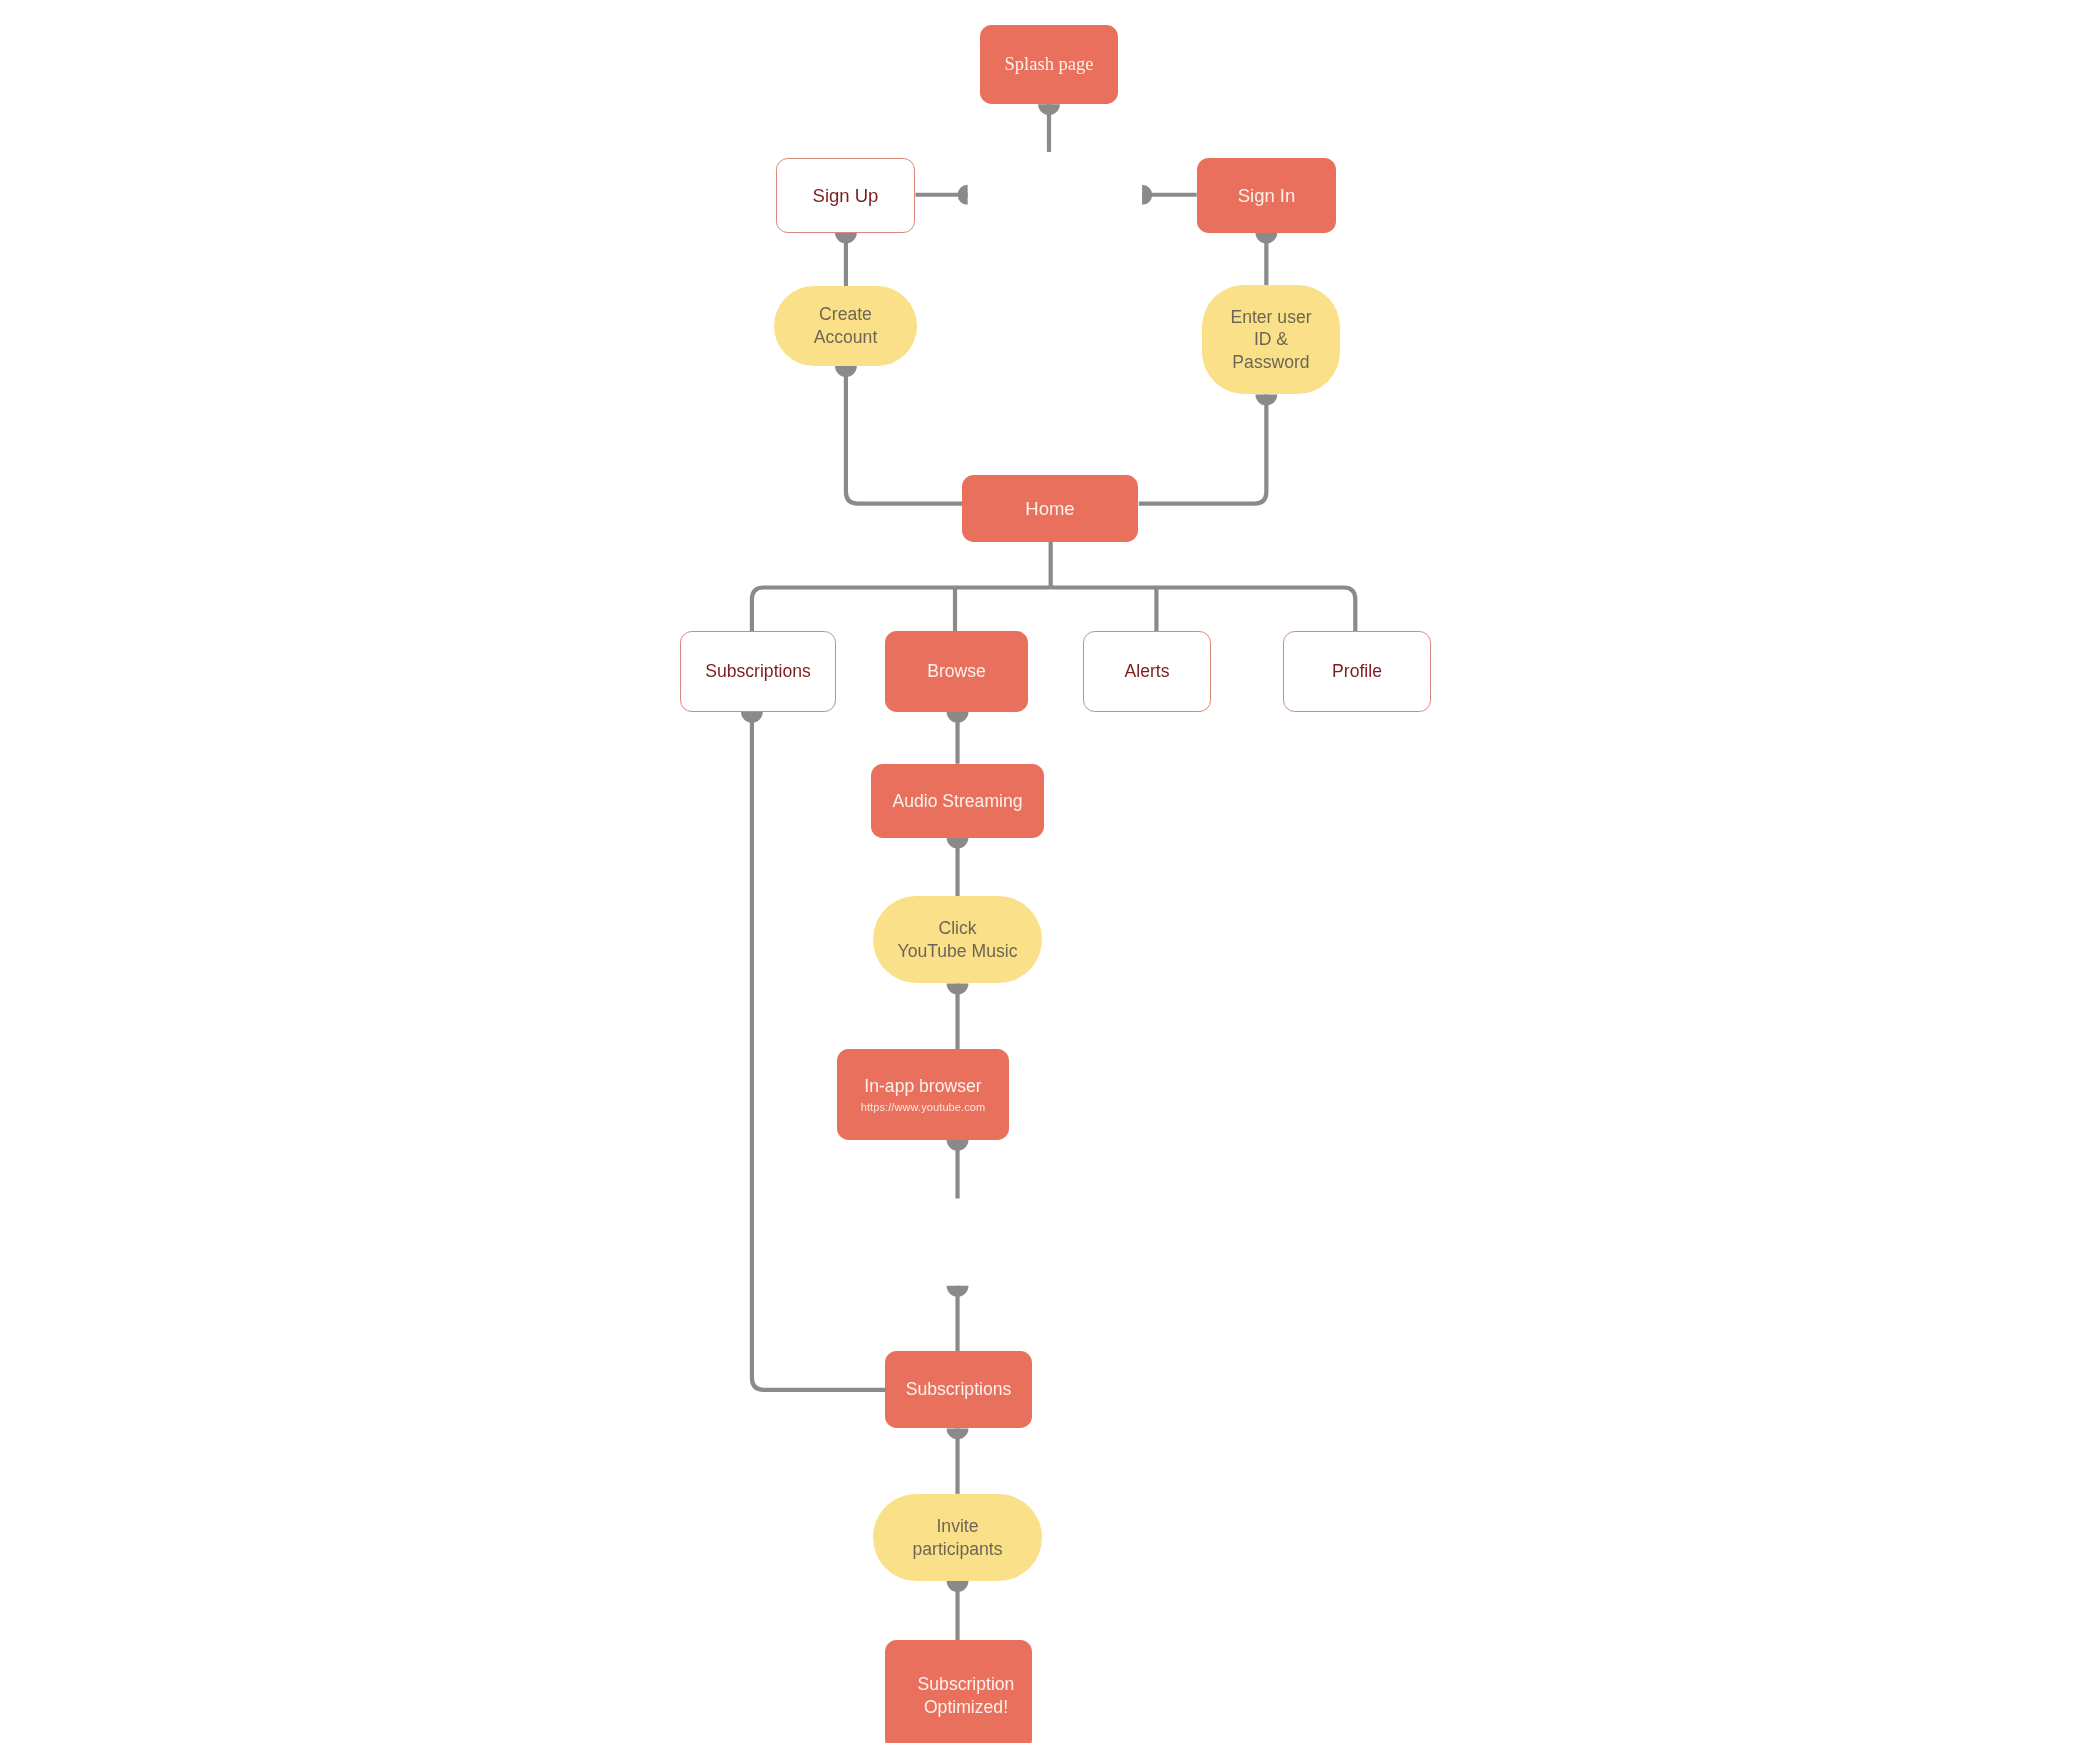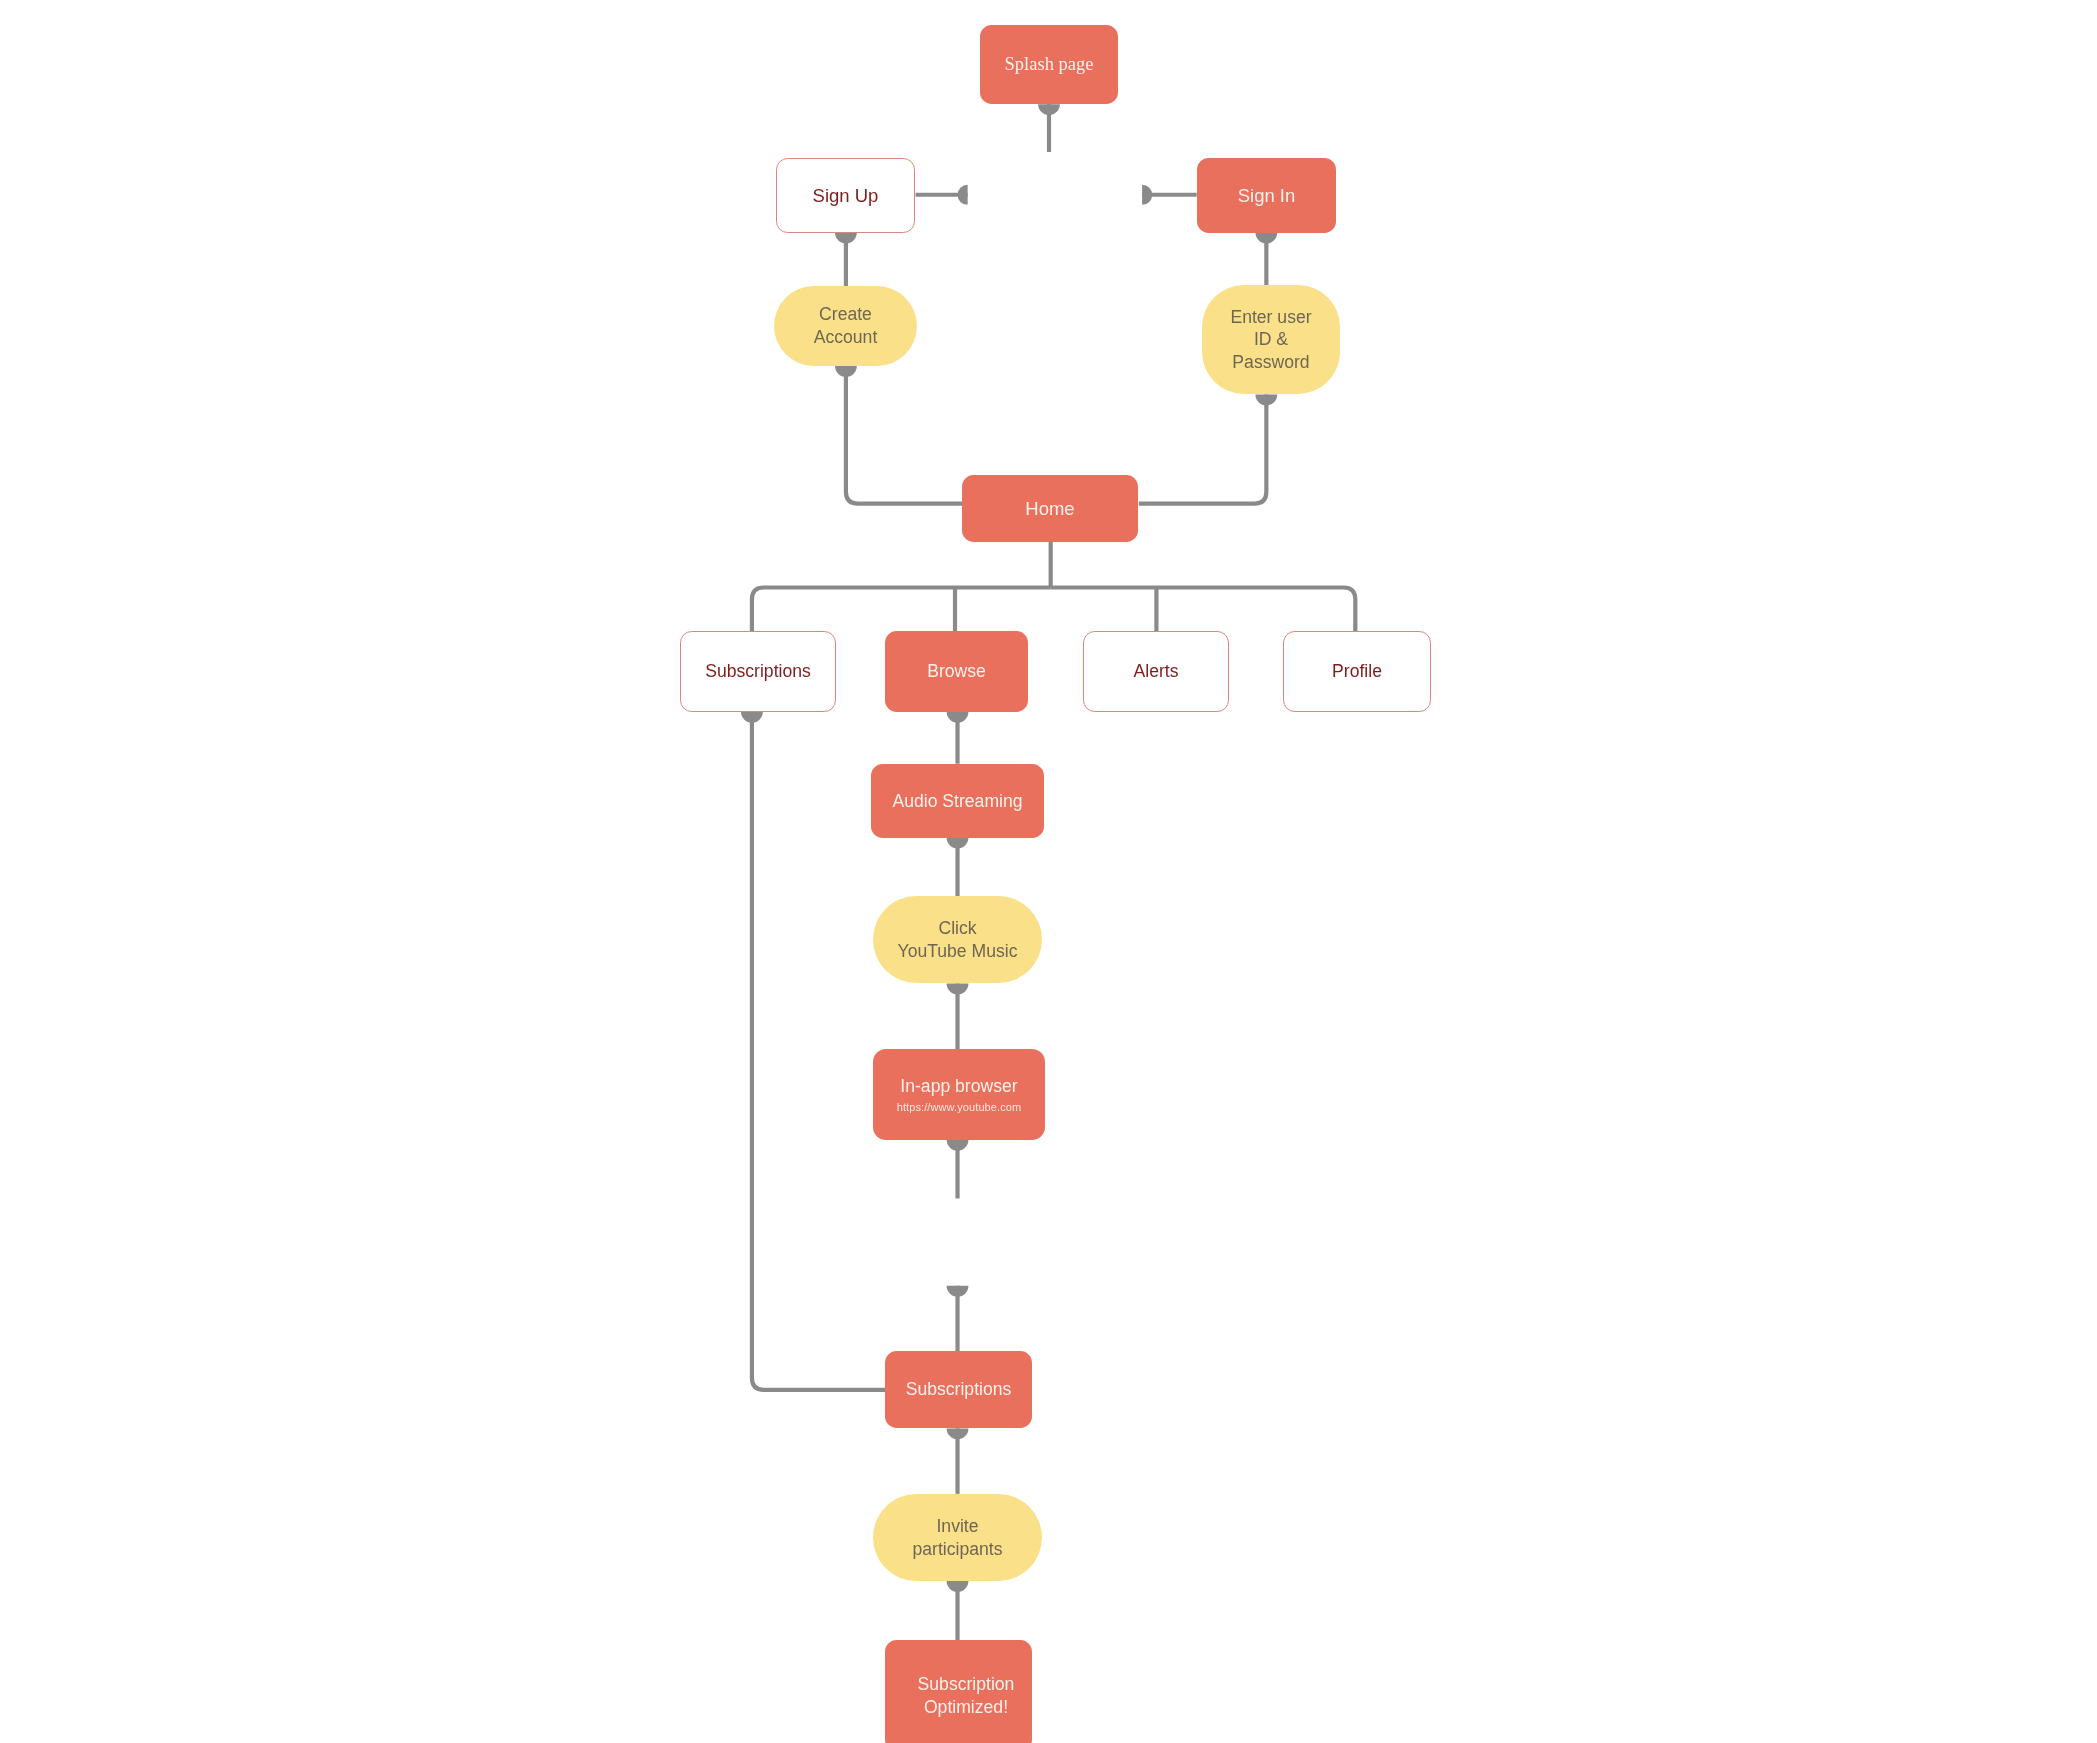"Alerts" div.node { width: 146px -> 128px }
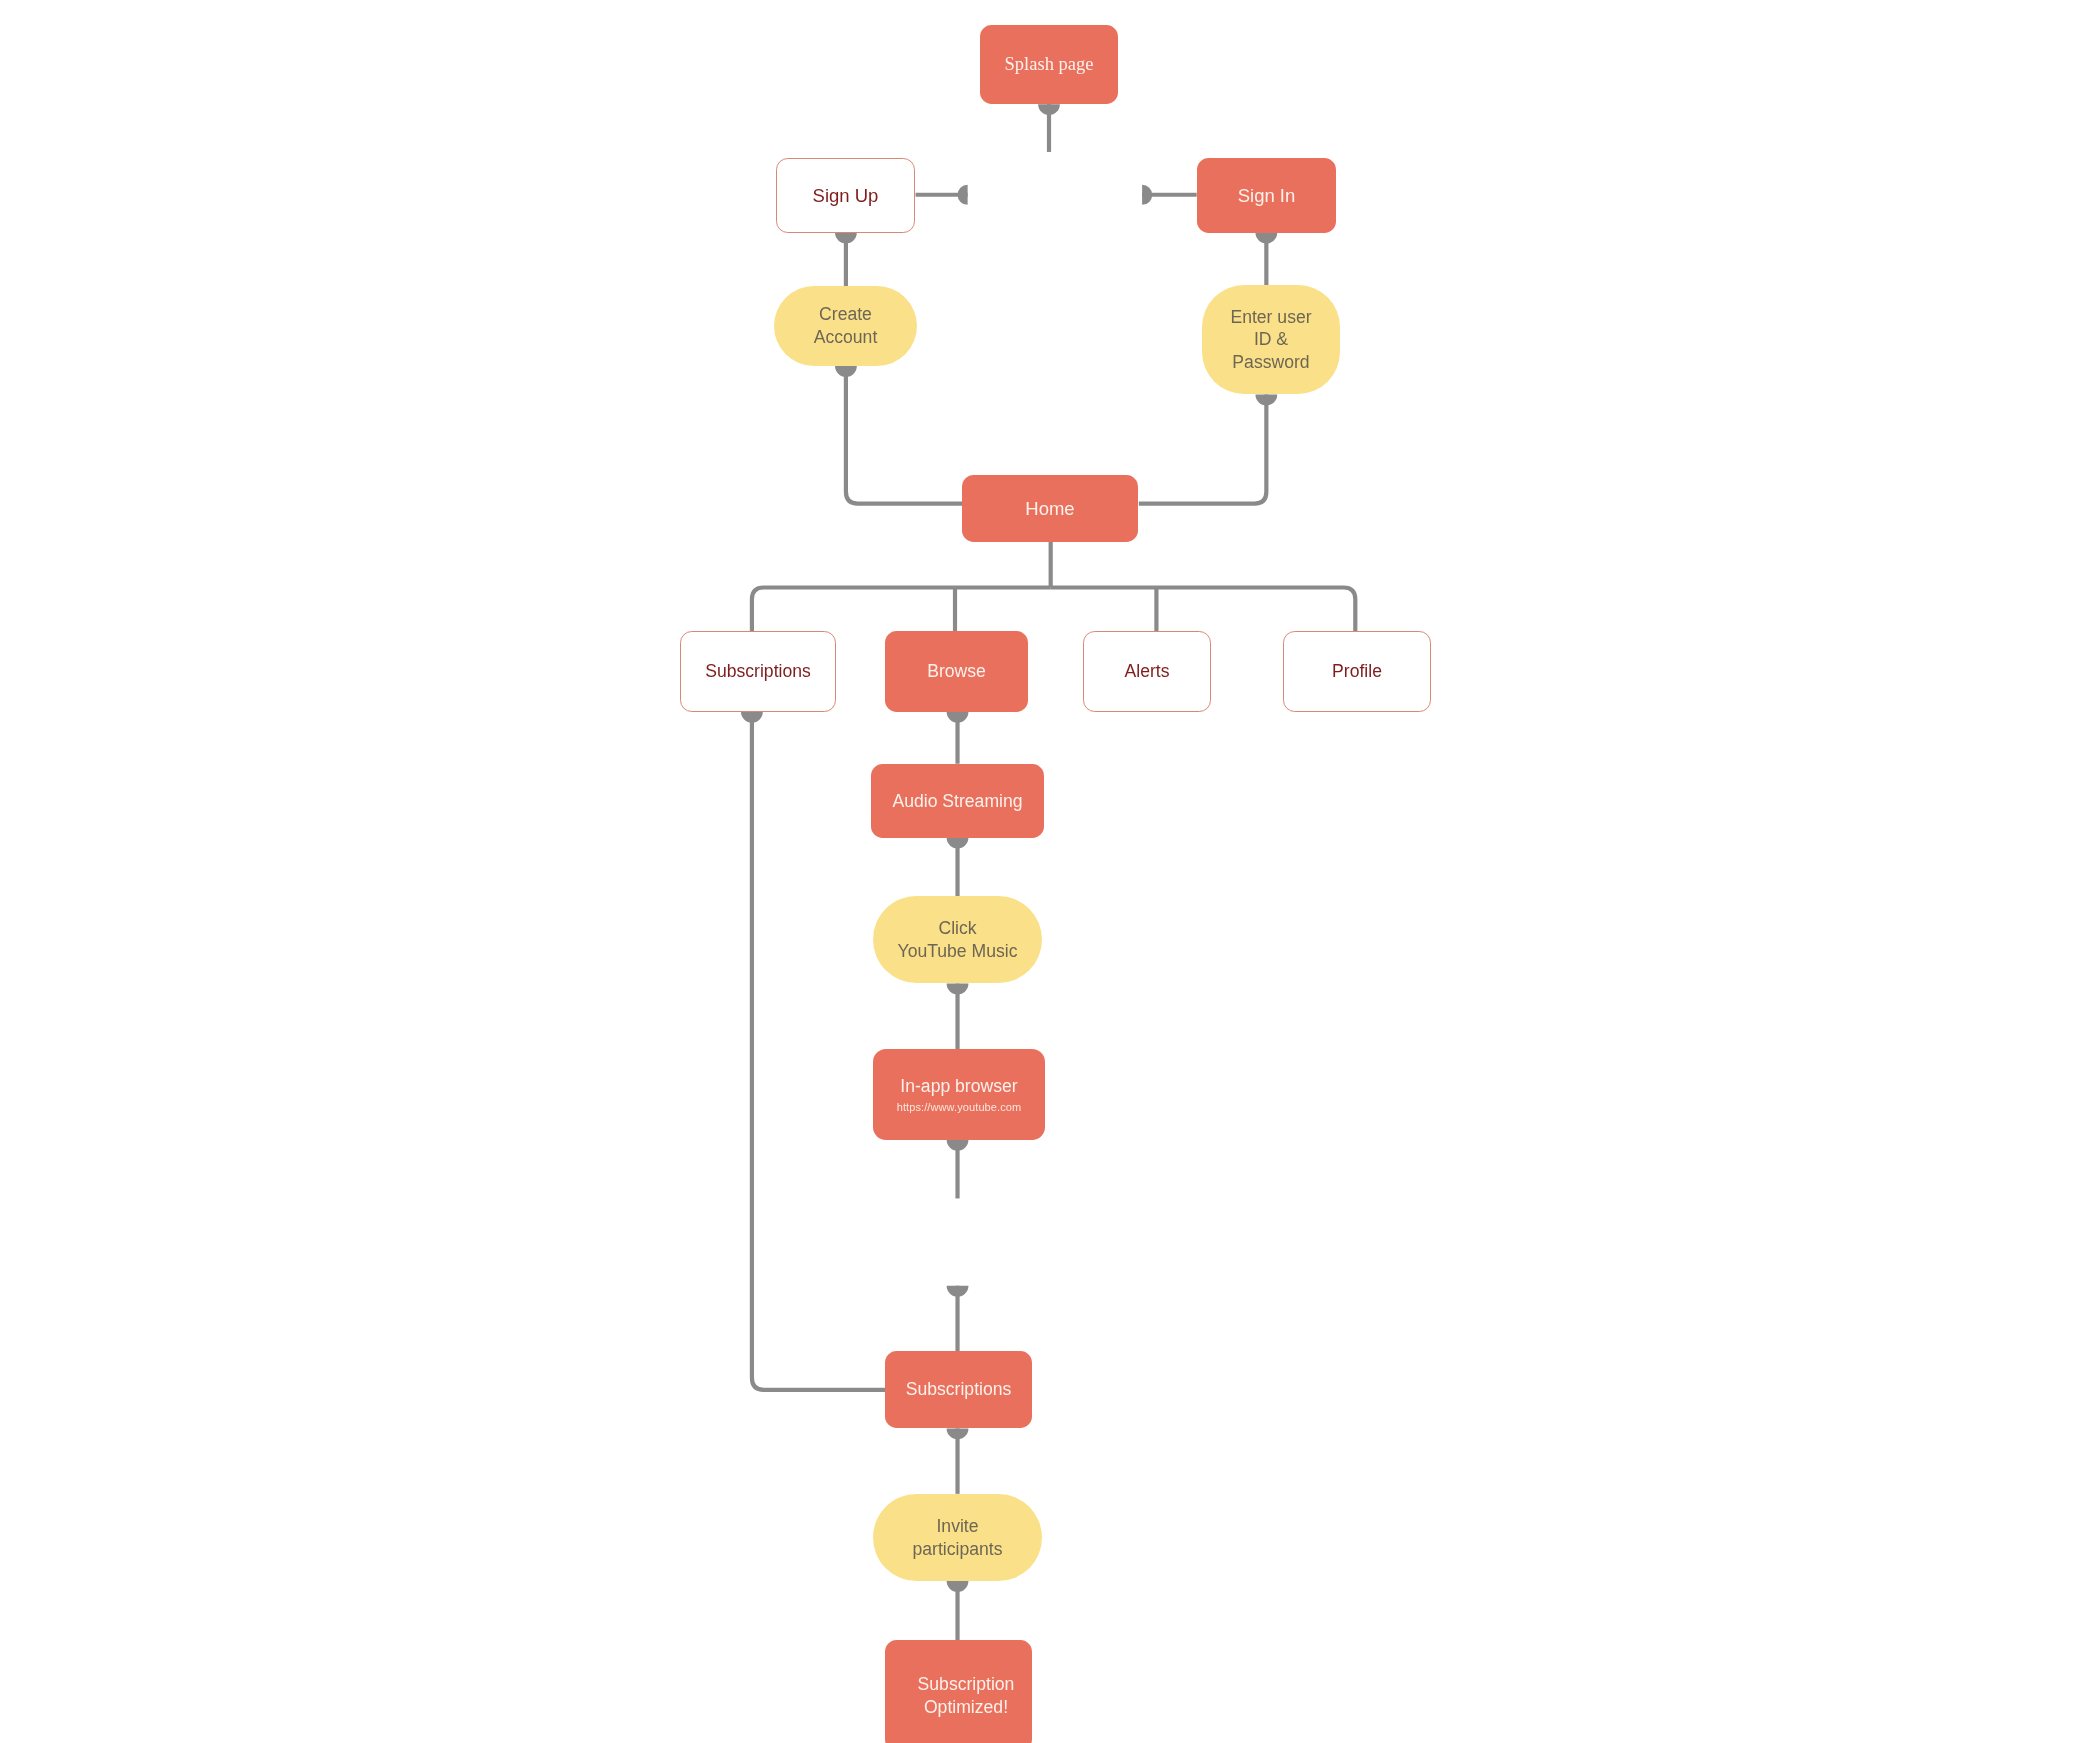"In-app browser" div.node { border-radius: 13px -> none; left: 873px -> 837px }
